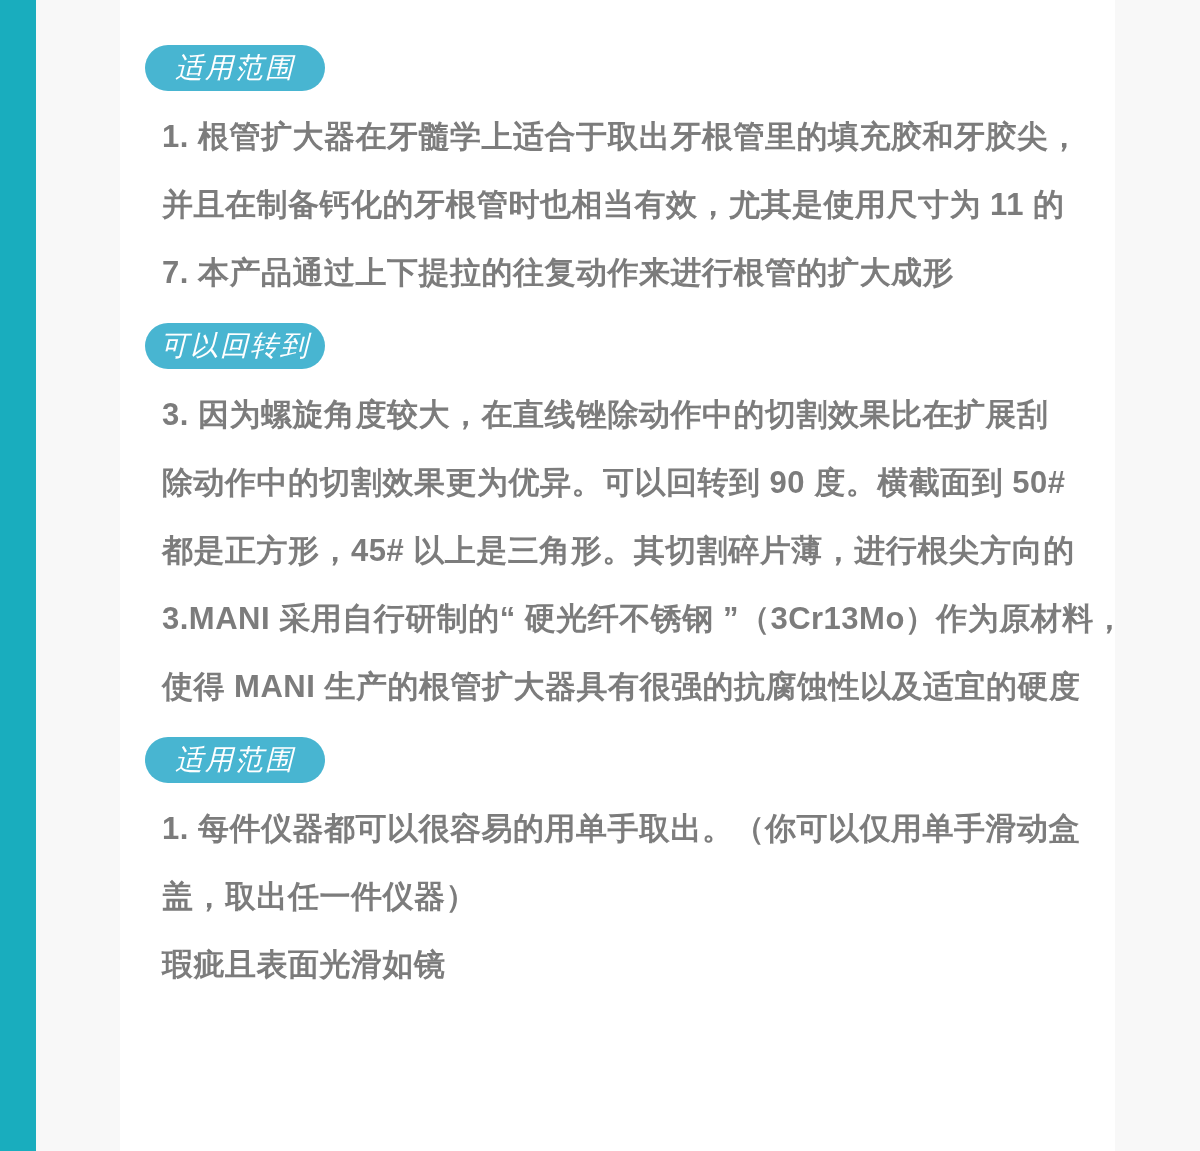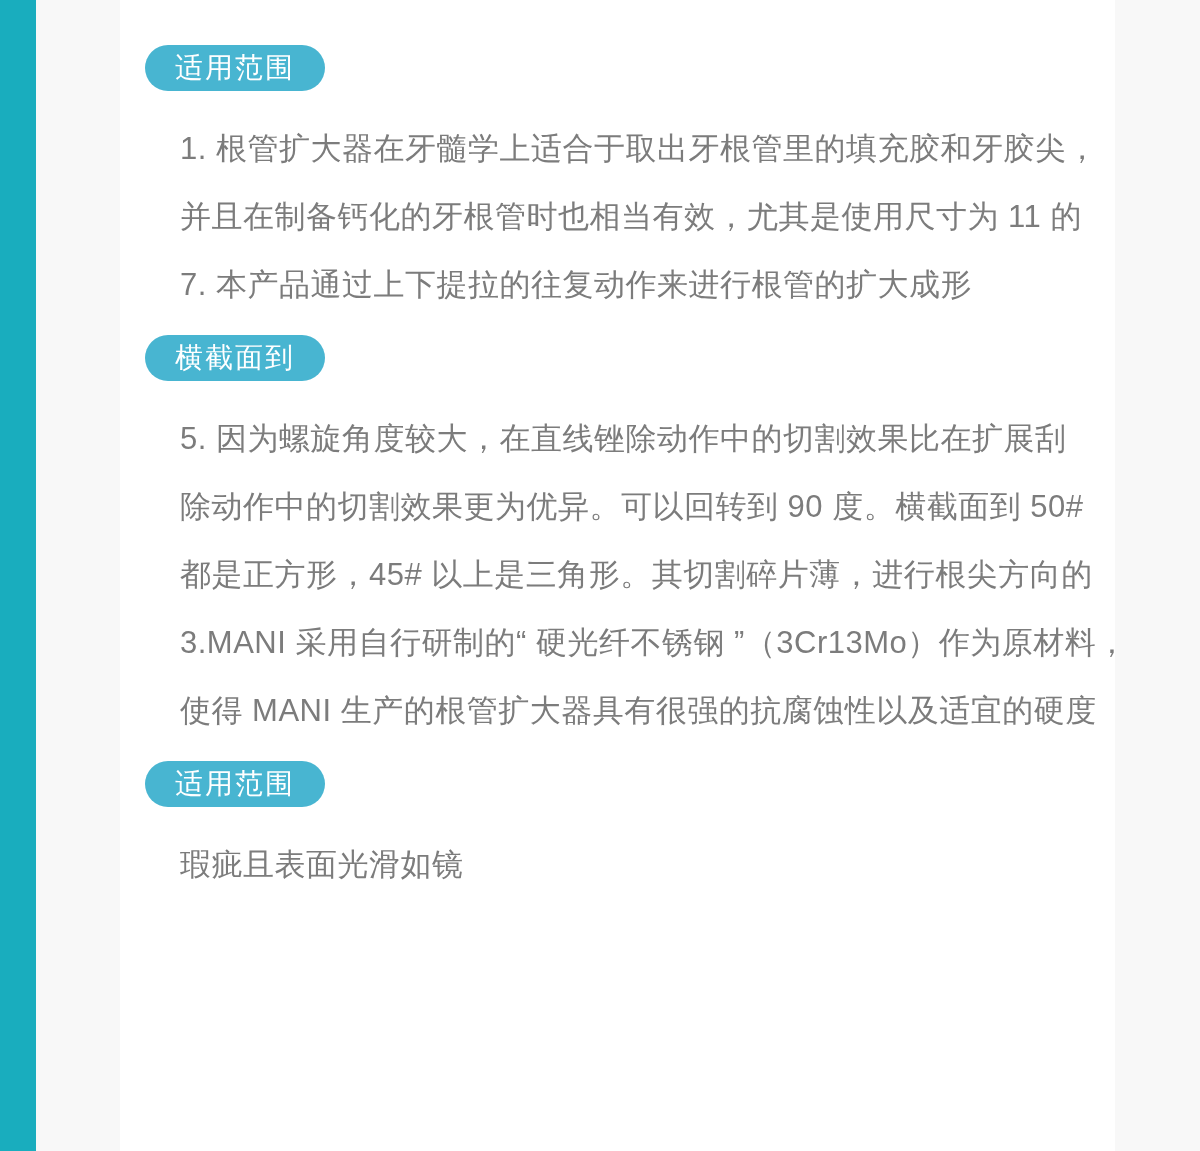"适用范围" .section-badge { font-style: none -> italic; margin-bottom: 24px -> 12px }
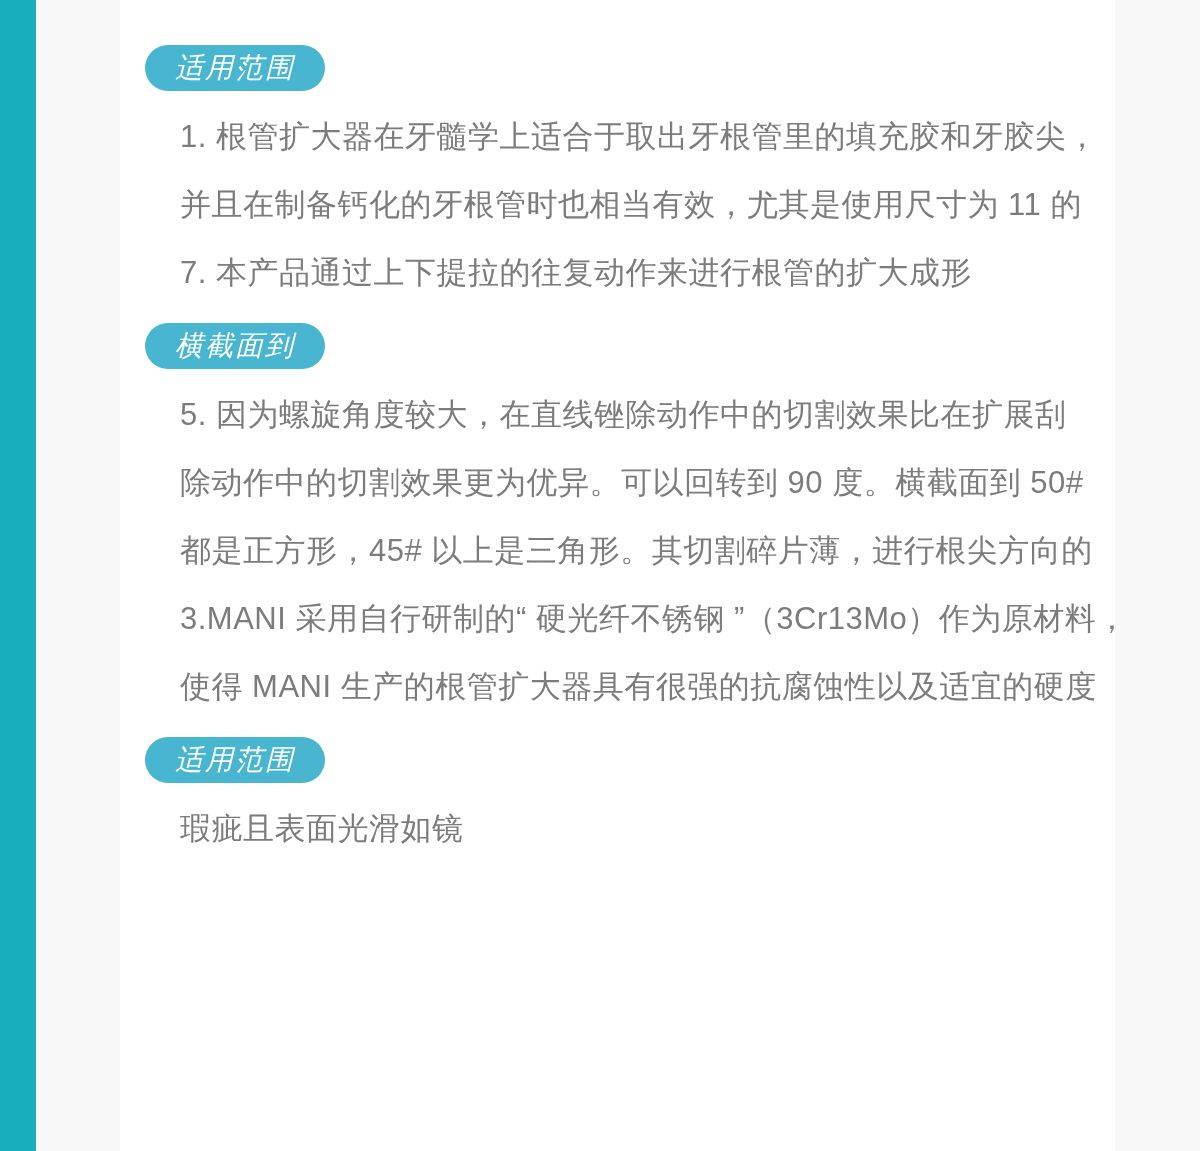"1. 根管扩大器在牙髓学上适合于取出牙根管里的填充胶和牙胶尖，" .body-line { font-weight: none -> bold; margin-left: 35px -> 17px }
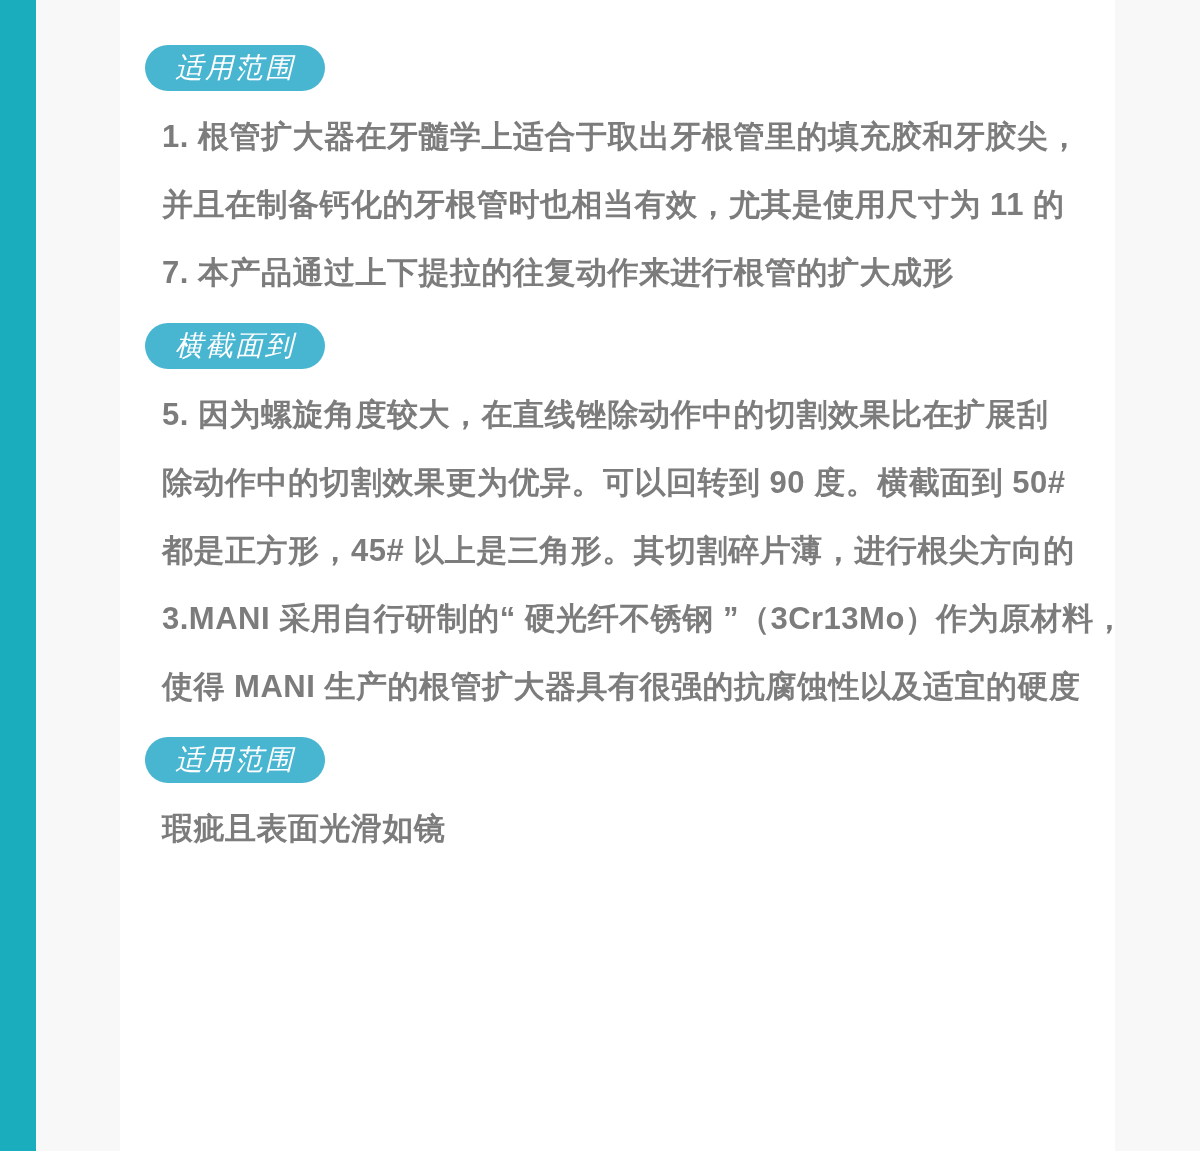"横截面到" div.section-badge { text: 横截面 -> 可以回转 }
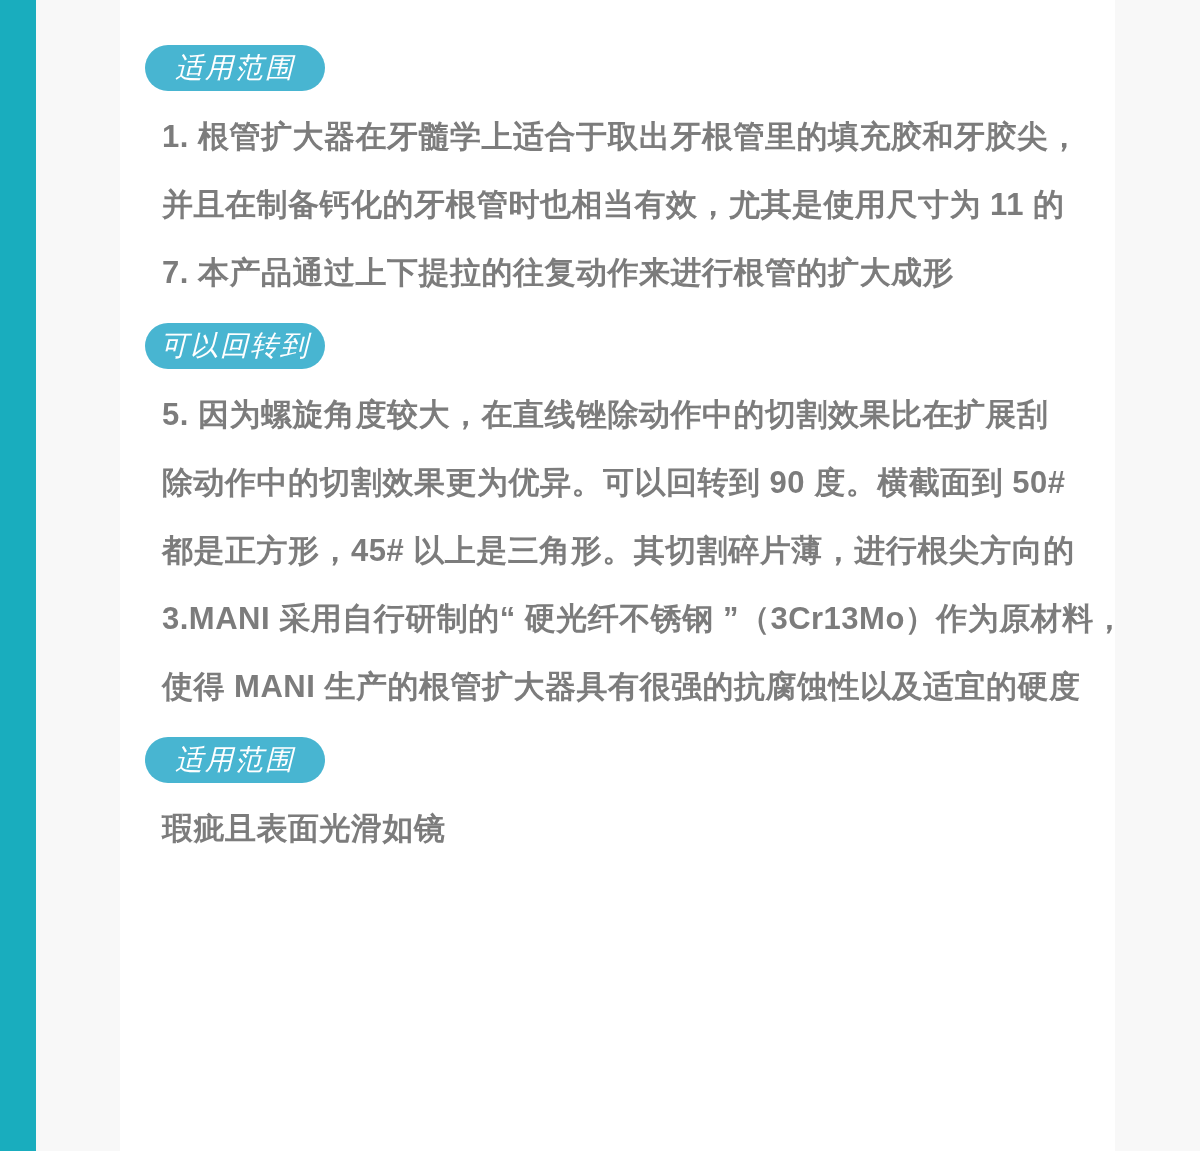"5. 因为螺旋角度较大，在直线锉除动作中的切割效果比在扩展刮" div.body-line { text: 5 -> 3 }
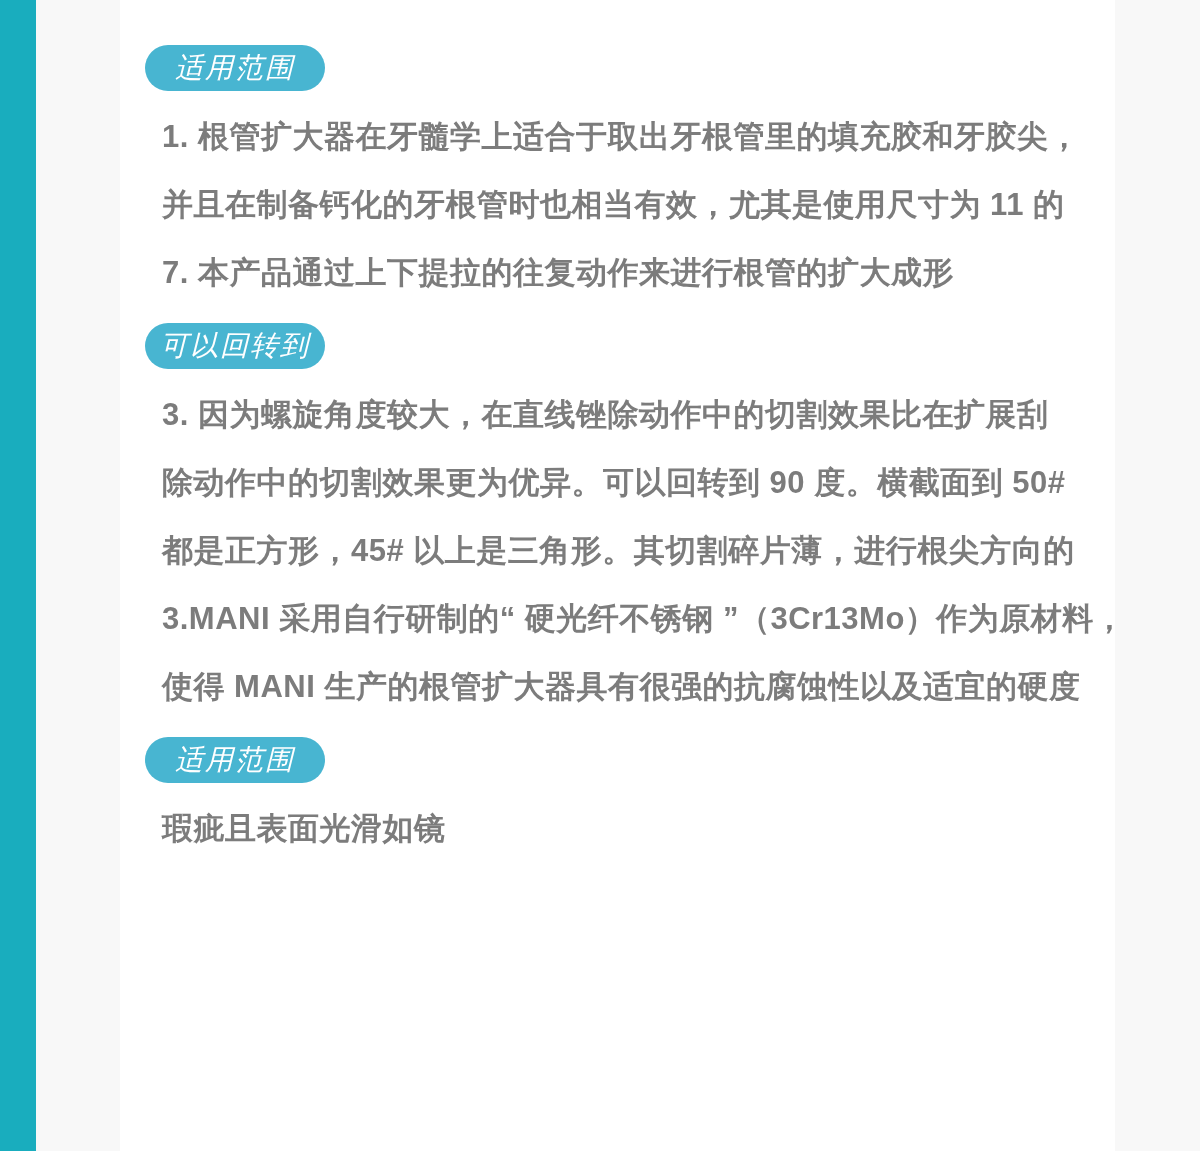"1. 每件仪器都可以很容易的用单手取出。（你可以仅用单手滑动盒" div.body-line { html: none -> <div>1. 每件仪器都可以很容易的用单手取出。（你可以仅用单手滑动盒</div> }
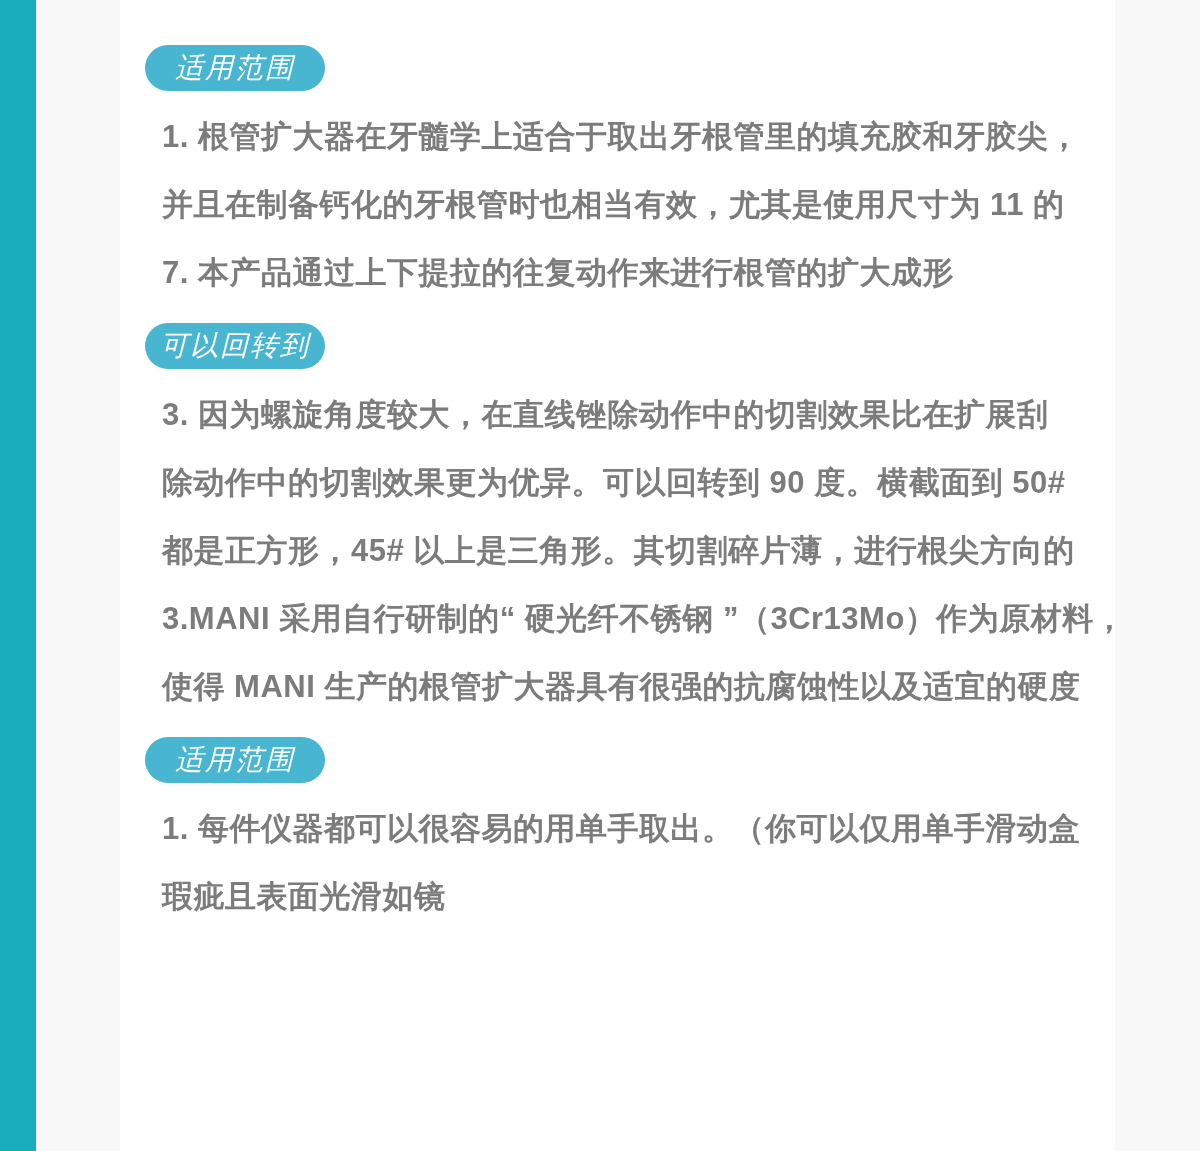"盖，取出任一件仪器）" div.body-line { html: none -> <div>盖，取出任一件仪器）</div> }
